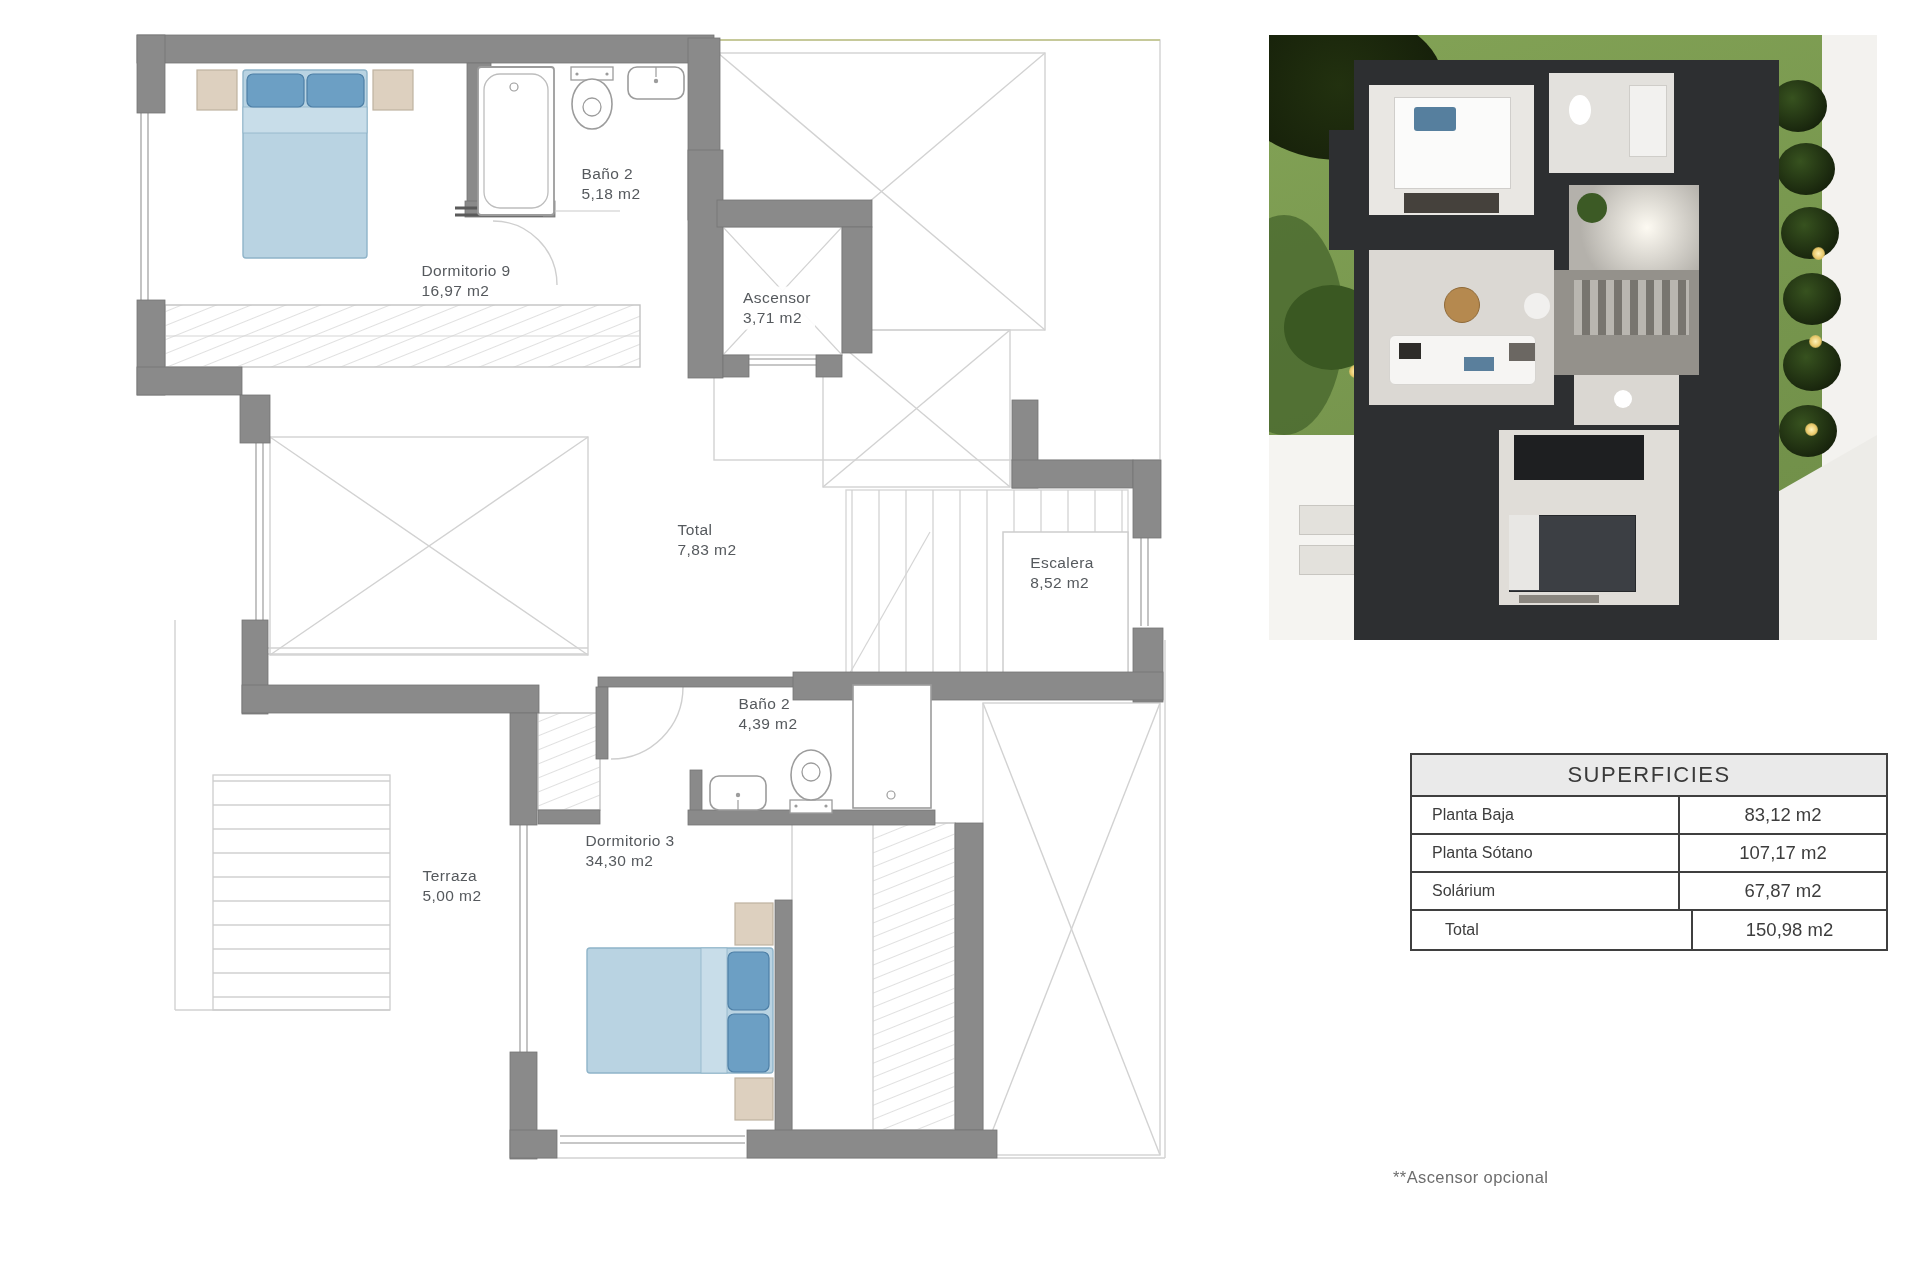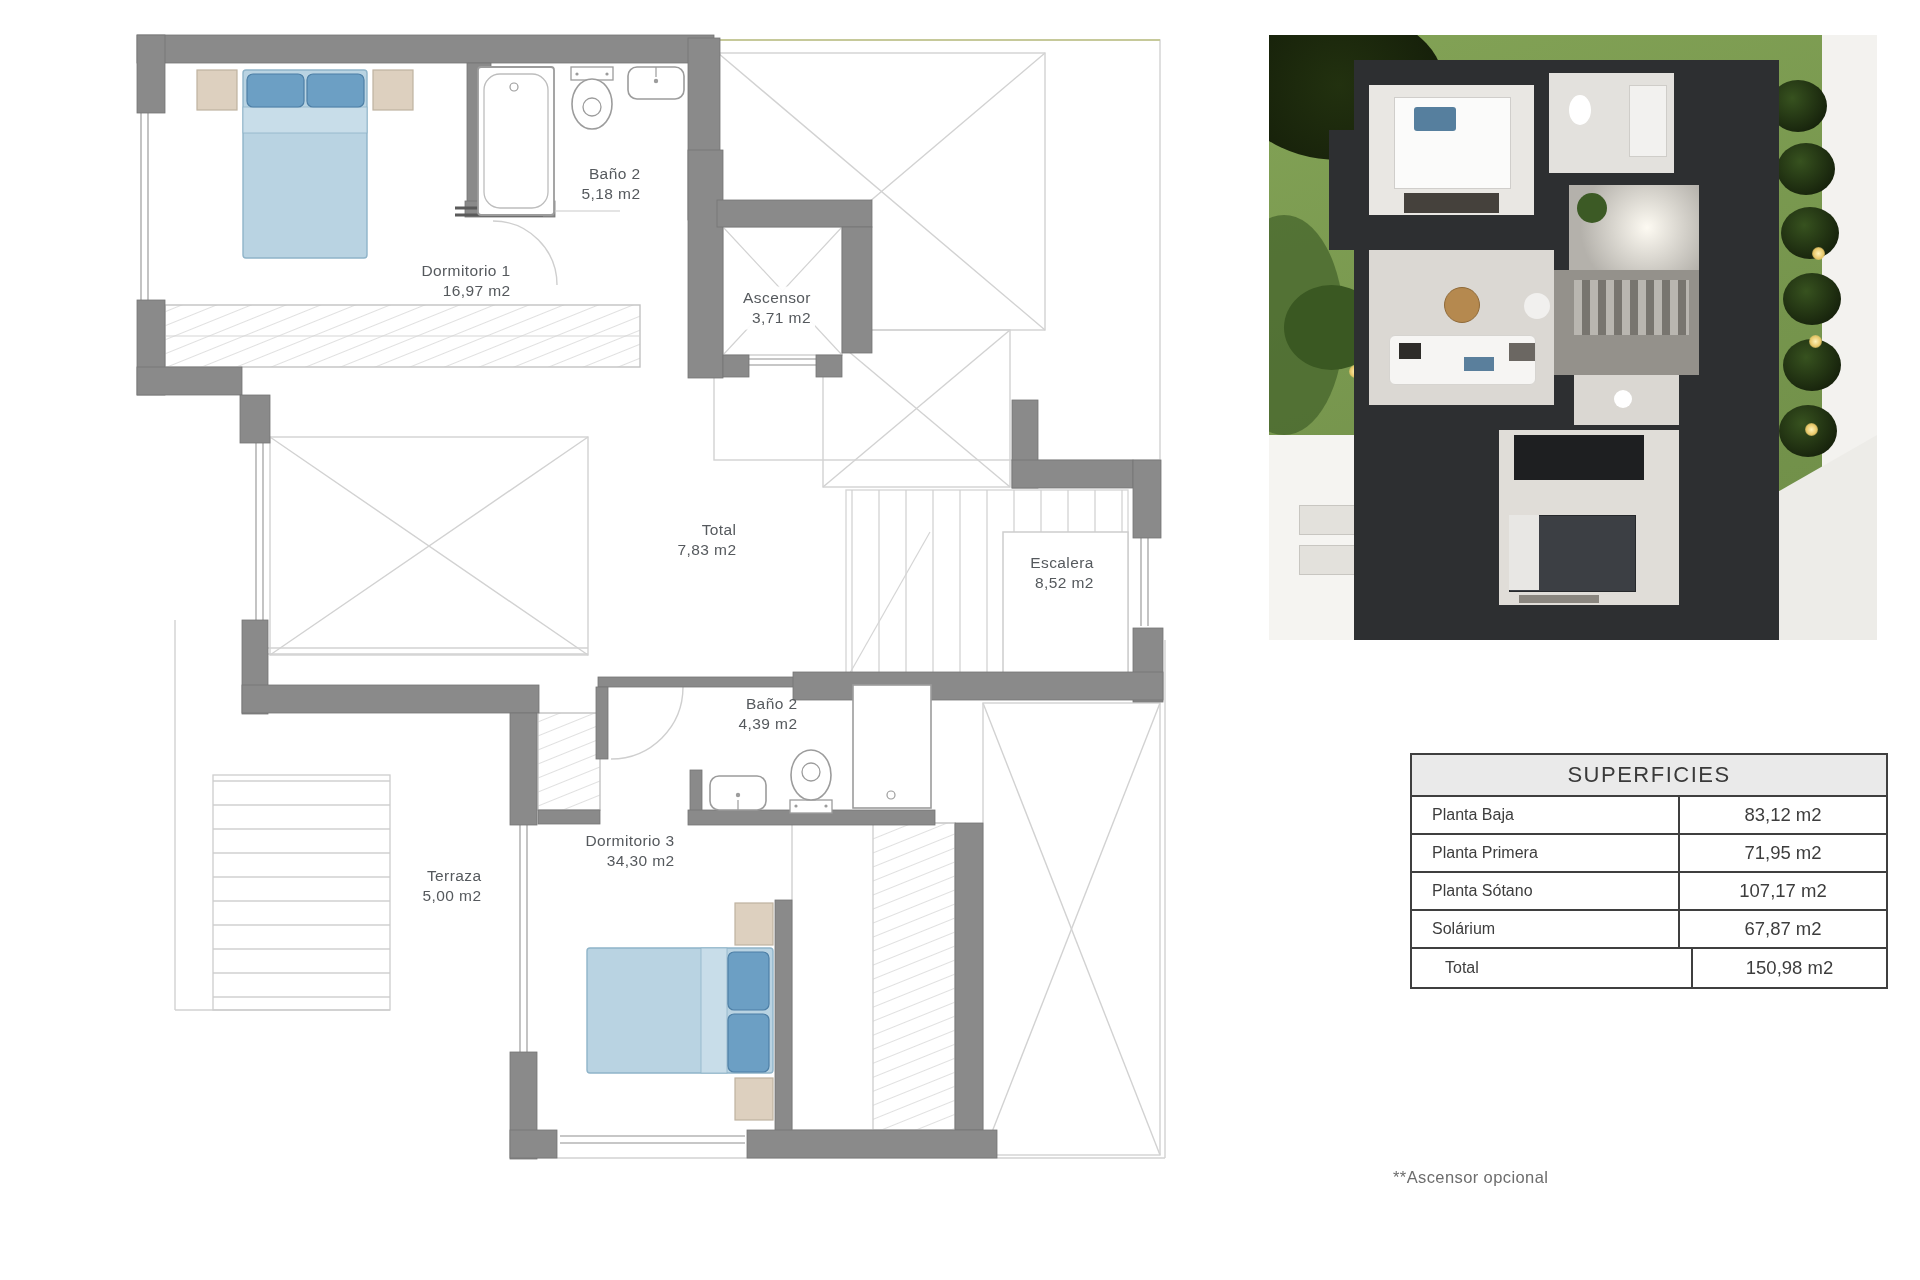"Baño 2" .room-label { text-align: right -> left }
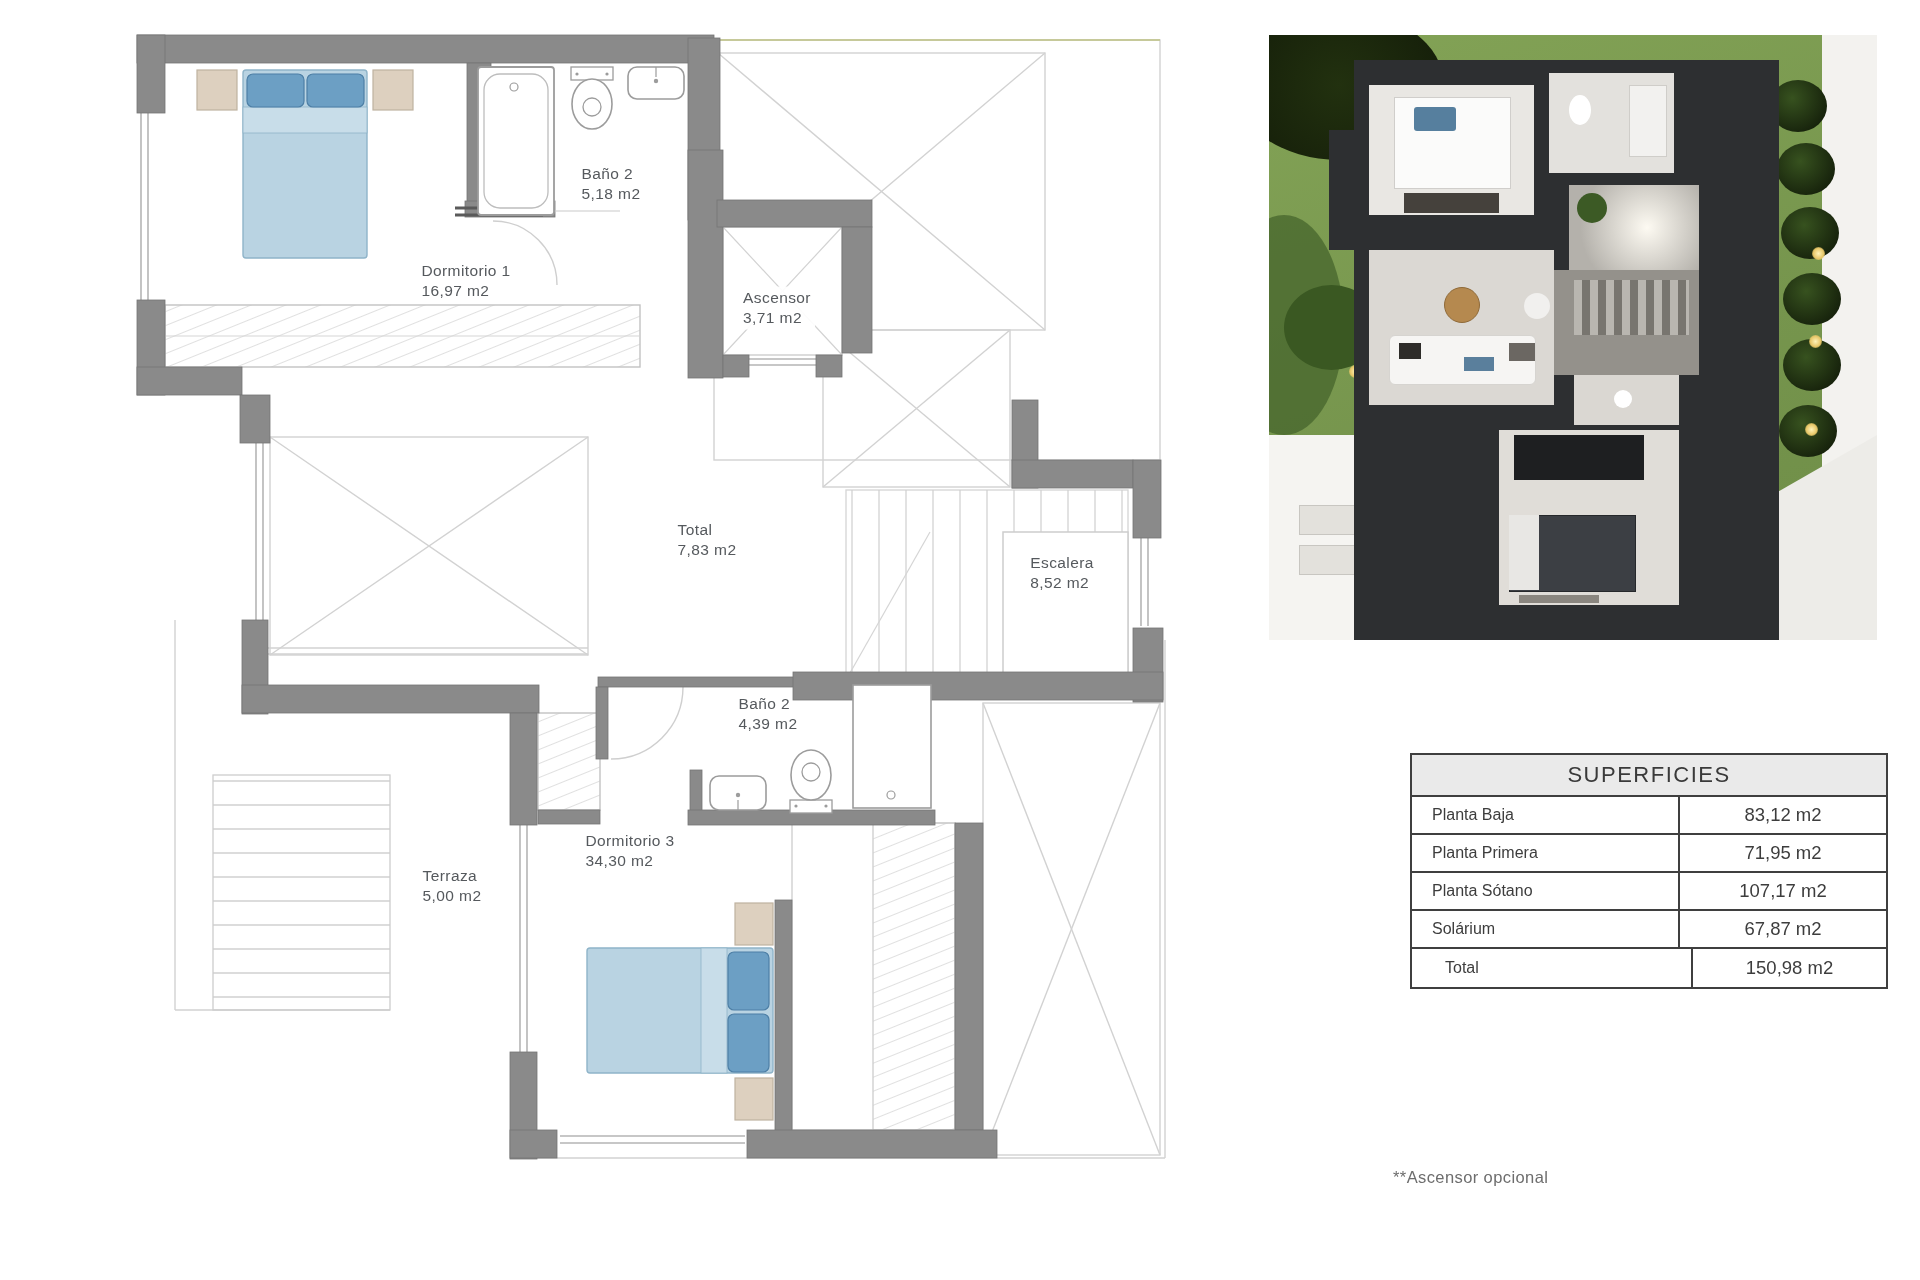"Dormitorio 1" span.nm { text: 1 -> 9 }
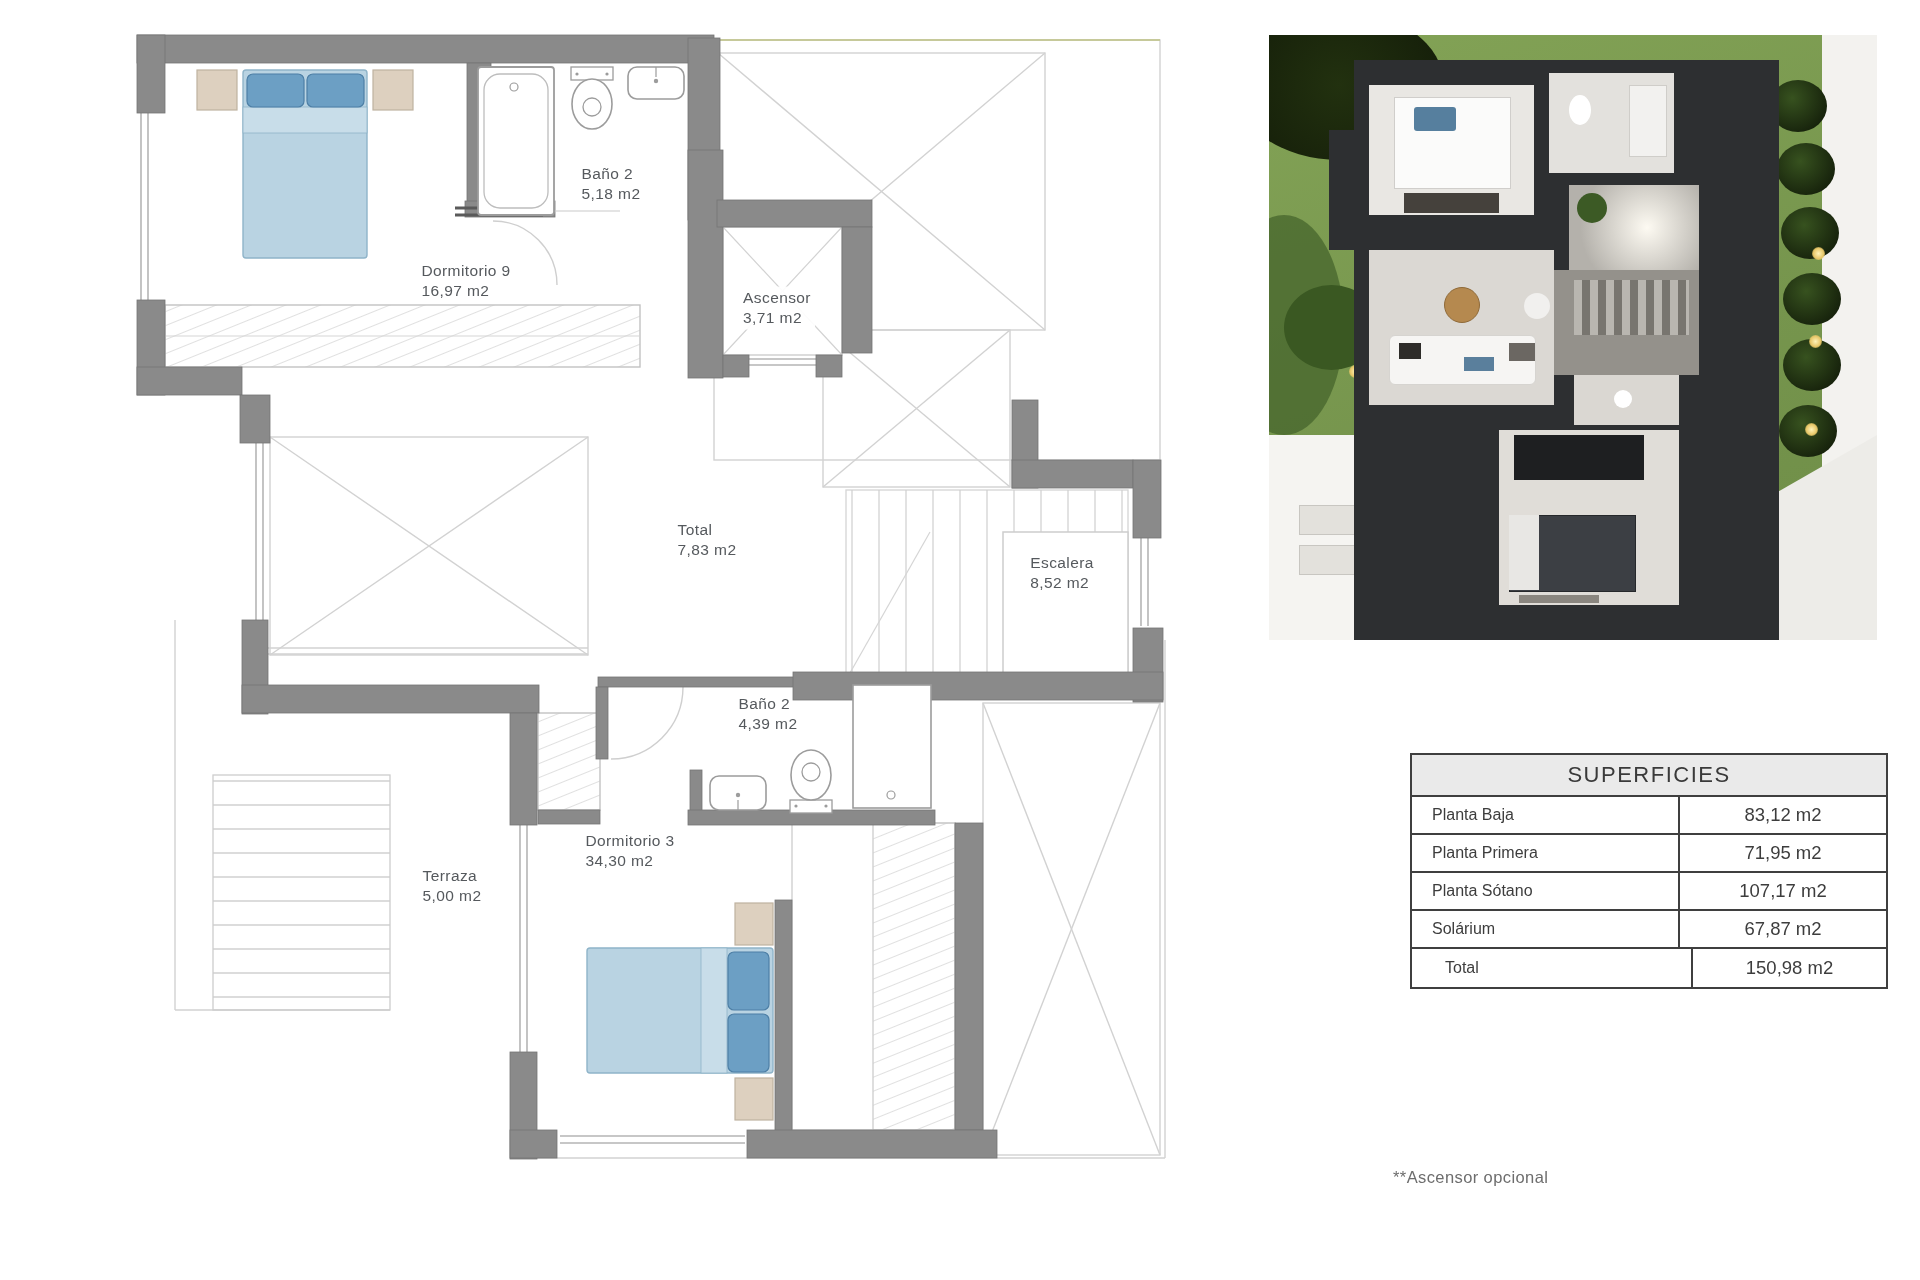"Planta Primera" div.sup-row { html: <div> <div>Planta Primera</div> <div>71,95 m2</div> </div> -> none }
